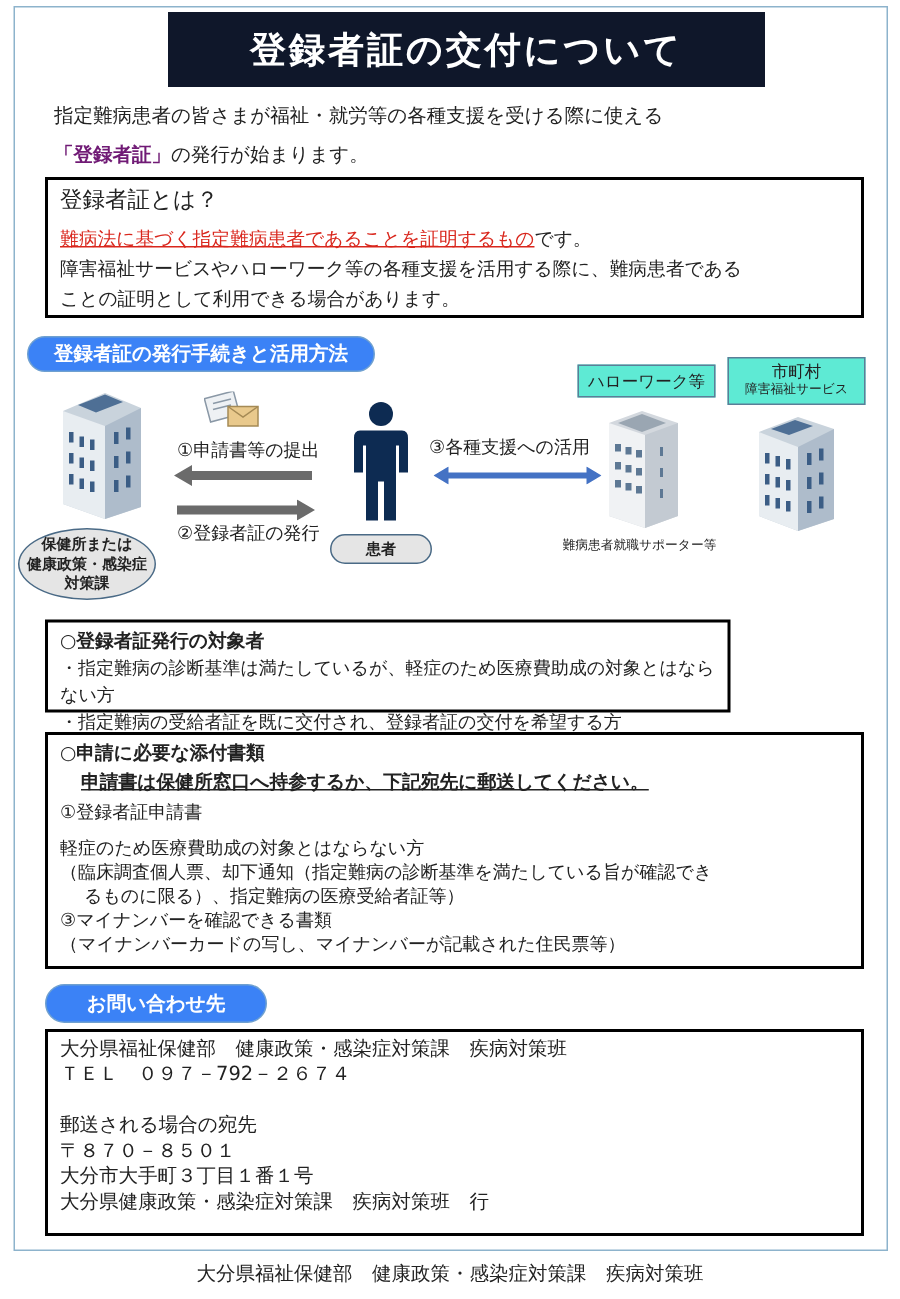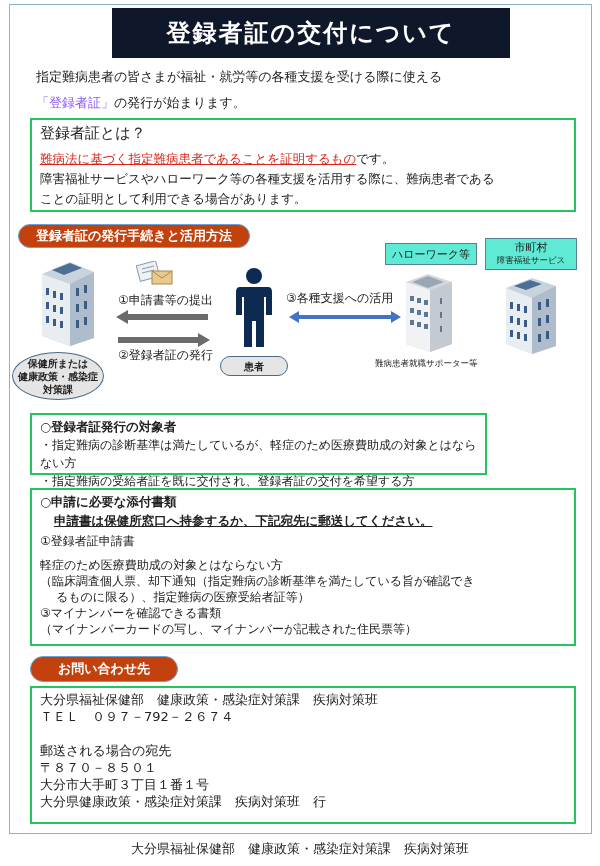"「登録者証」" .red-bold { color: #8b5cf6 -> #701a75; font-weight: normal -> bold }
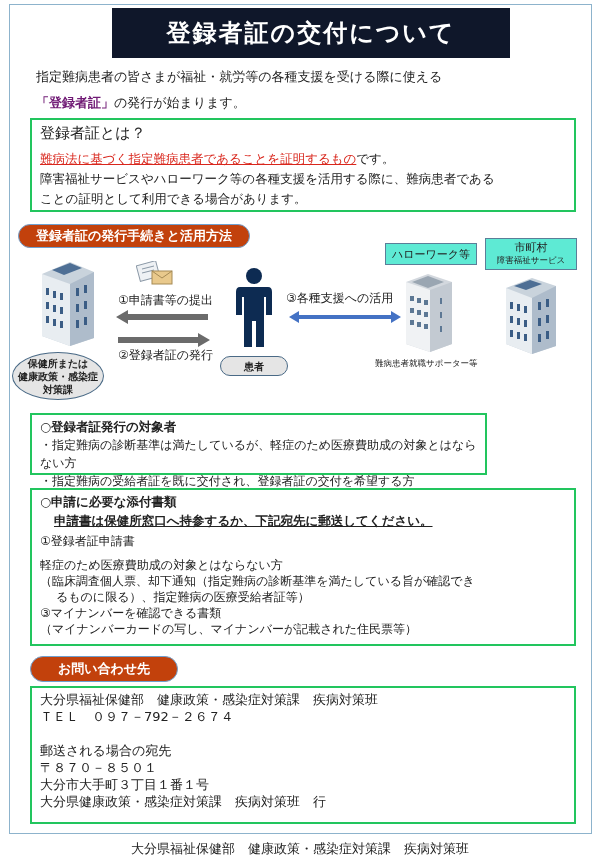"登録者証とは？" .box { border: 2px solid #22c55e -> 2px solid #000000 }
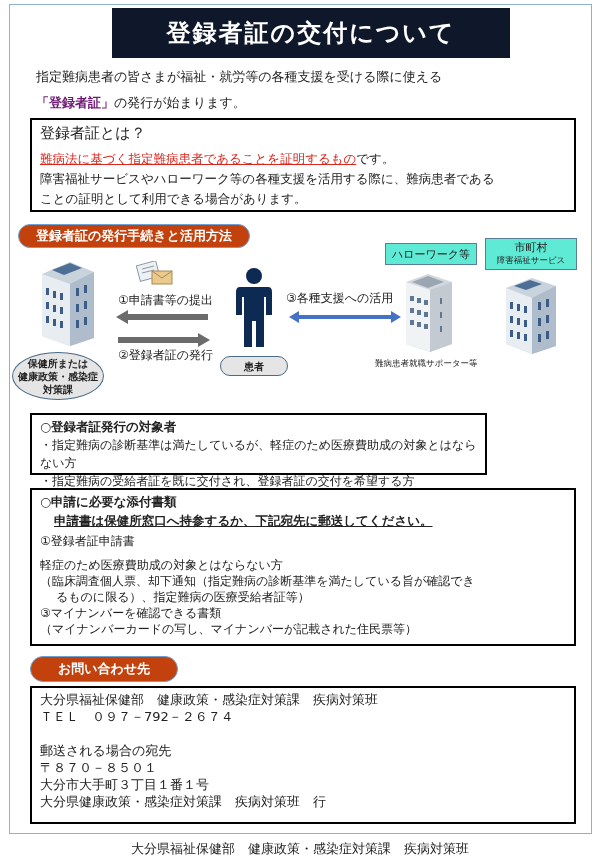"登録者証の発行手続きと活用方法" .pill { background: #c2410c -> #3b82f6 }
